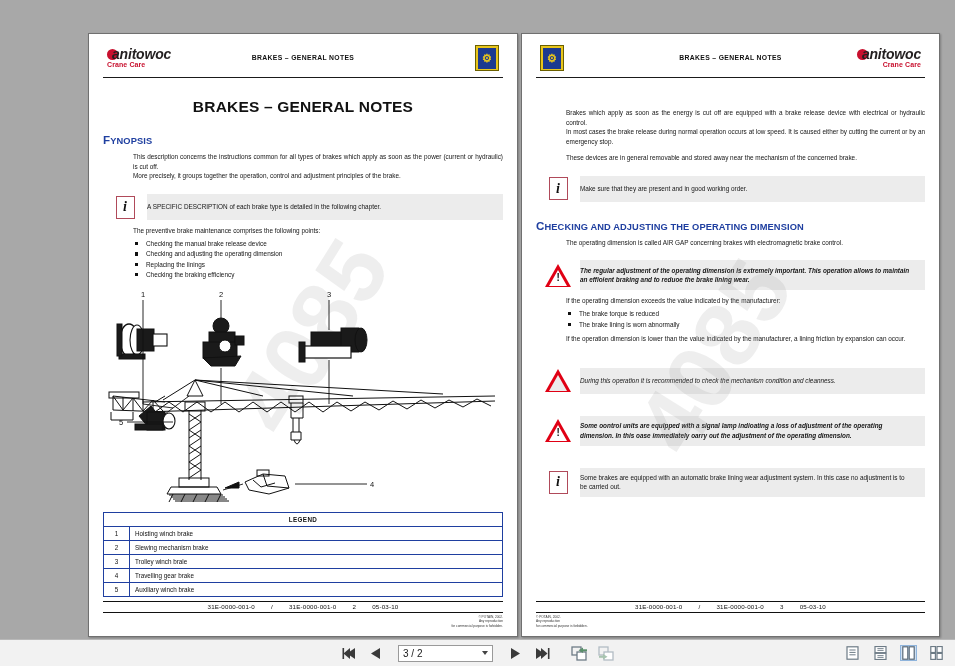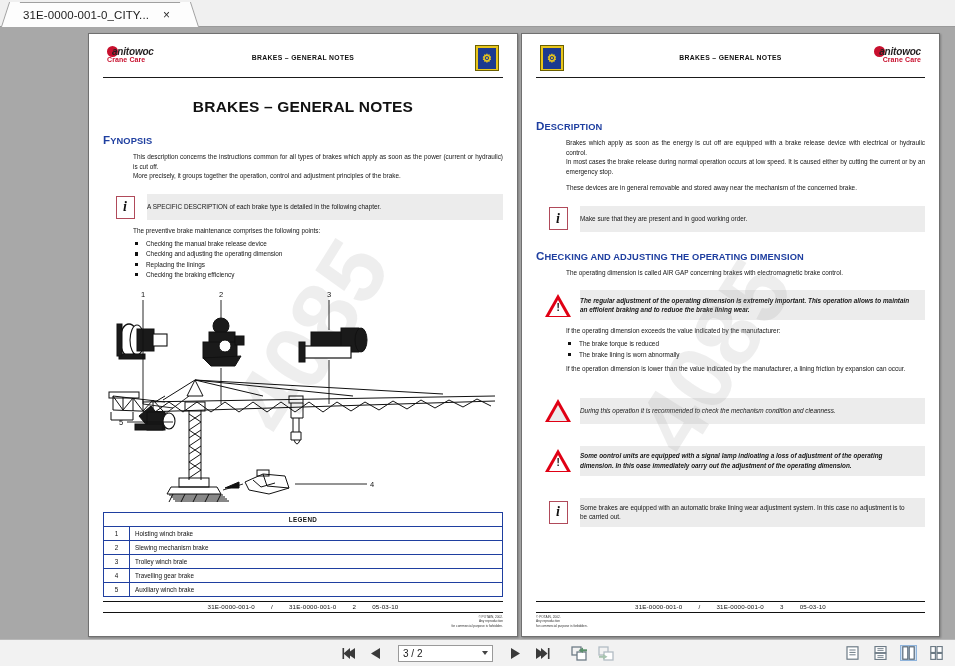"31E-0000-001-0_CITY..." div.tabbar { html: <div> <div> <span>31E-0000-001-0_CITY...</span> <span>×</span> </div> </div> -> none }
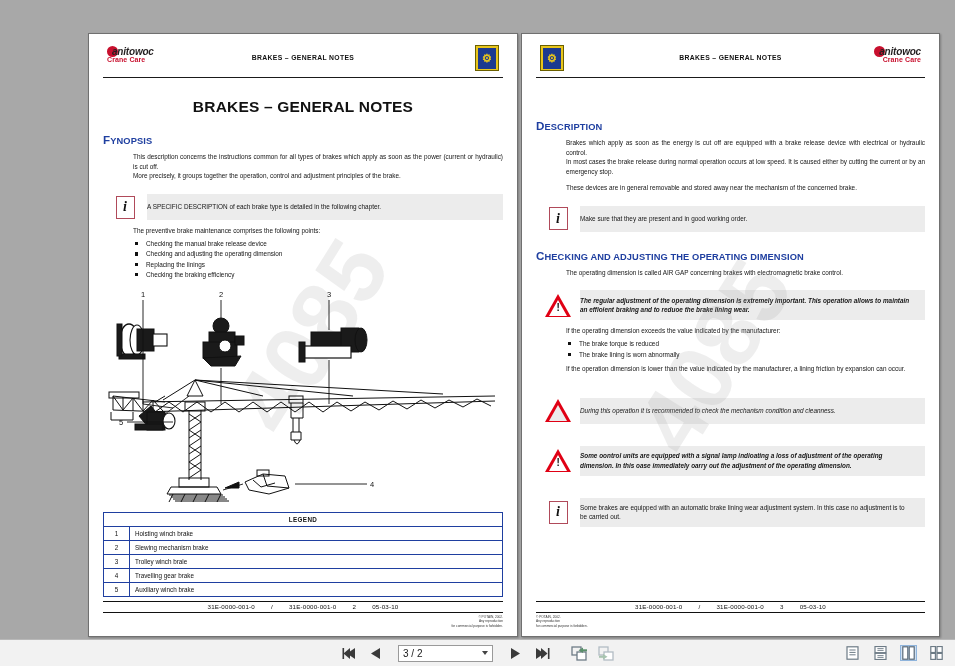"anitowoc" .mlogo-word { font-size: 10px -> 14px }
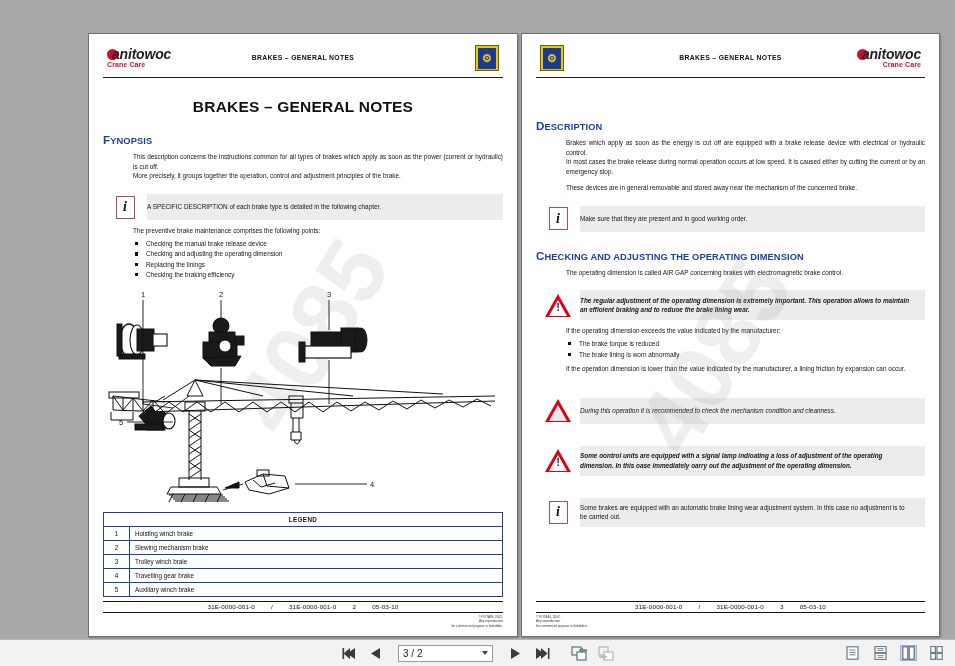"DESCRIPTION" div.sec-h { html: <div><span>D</span><span>ESCRIPTION</span></div> -> none }
